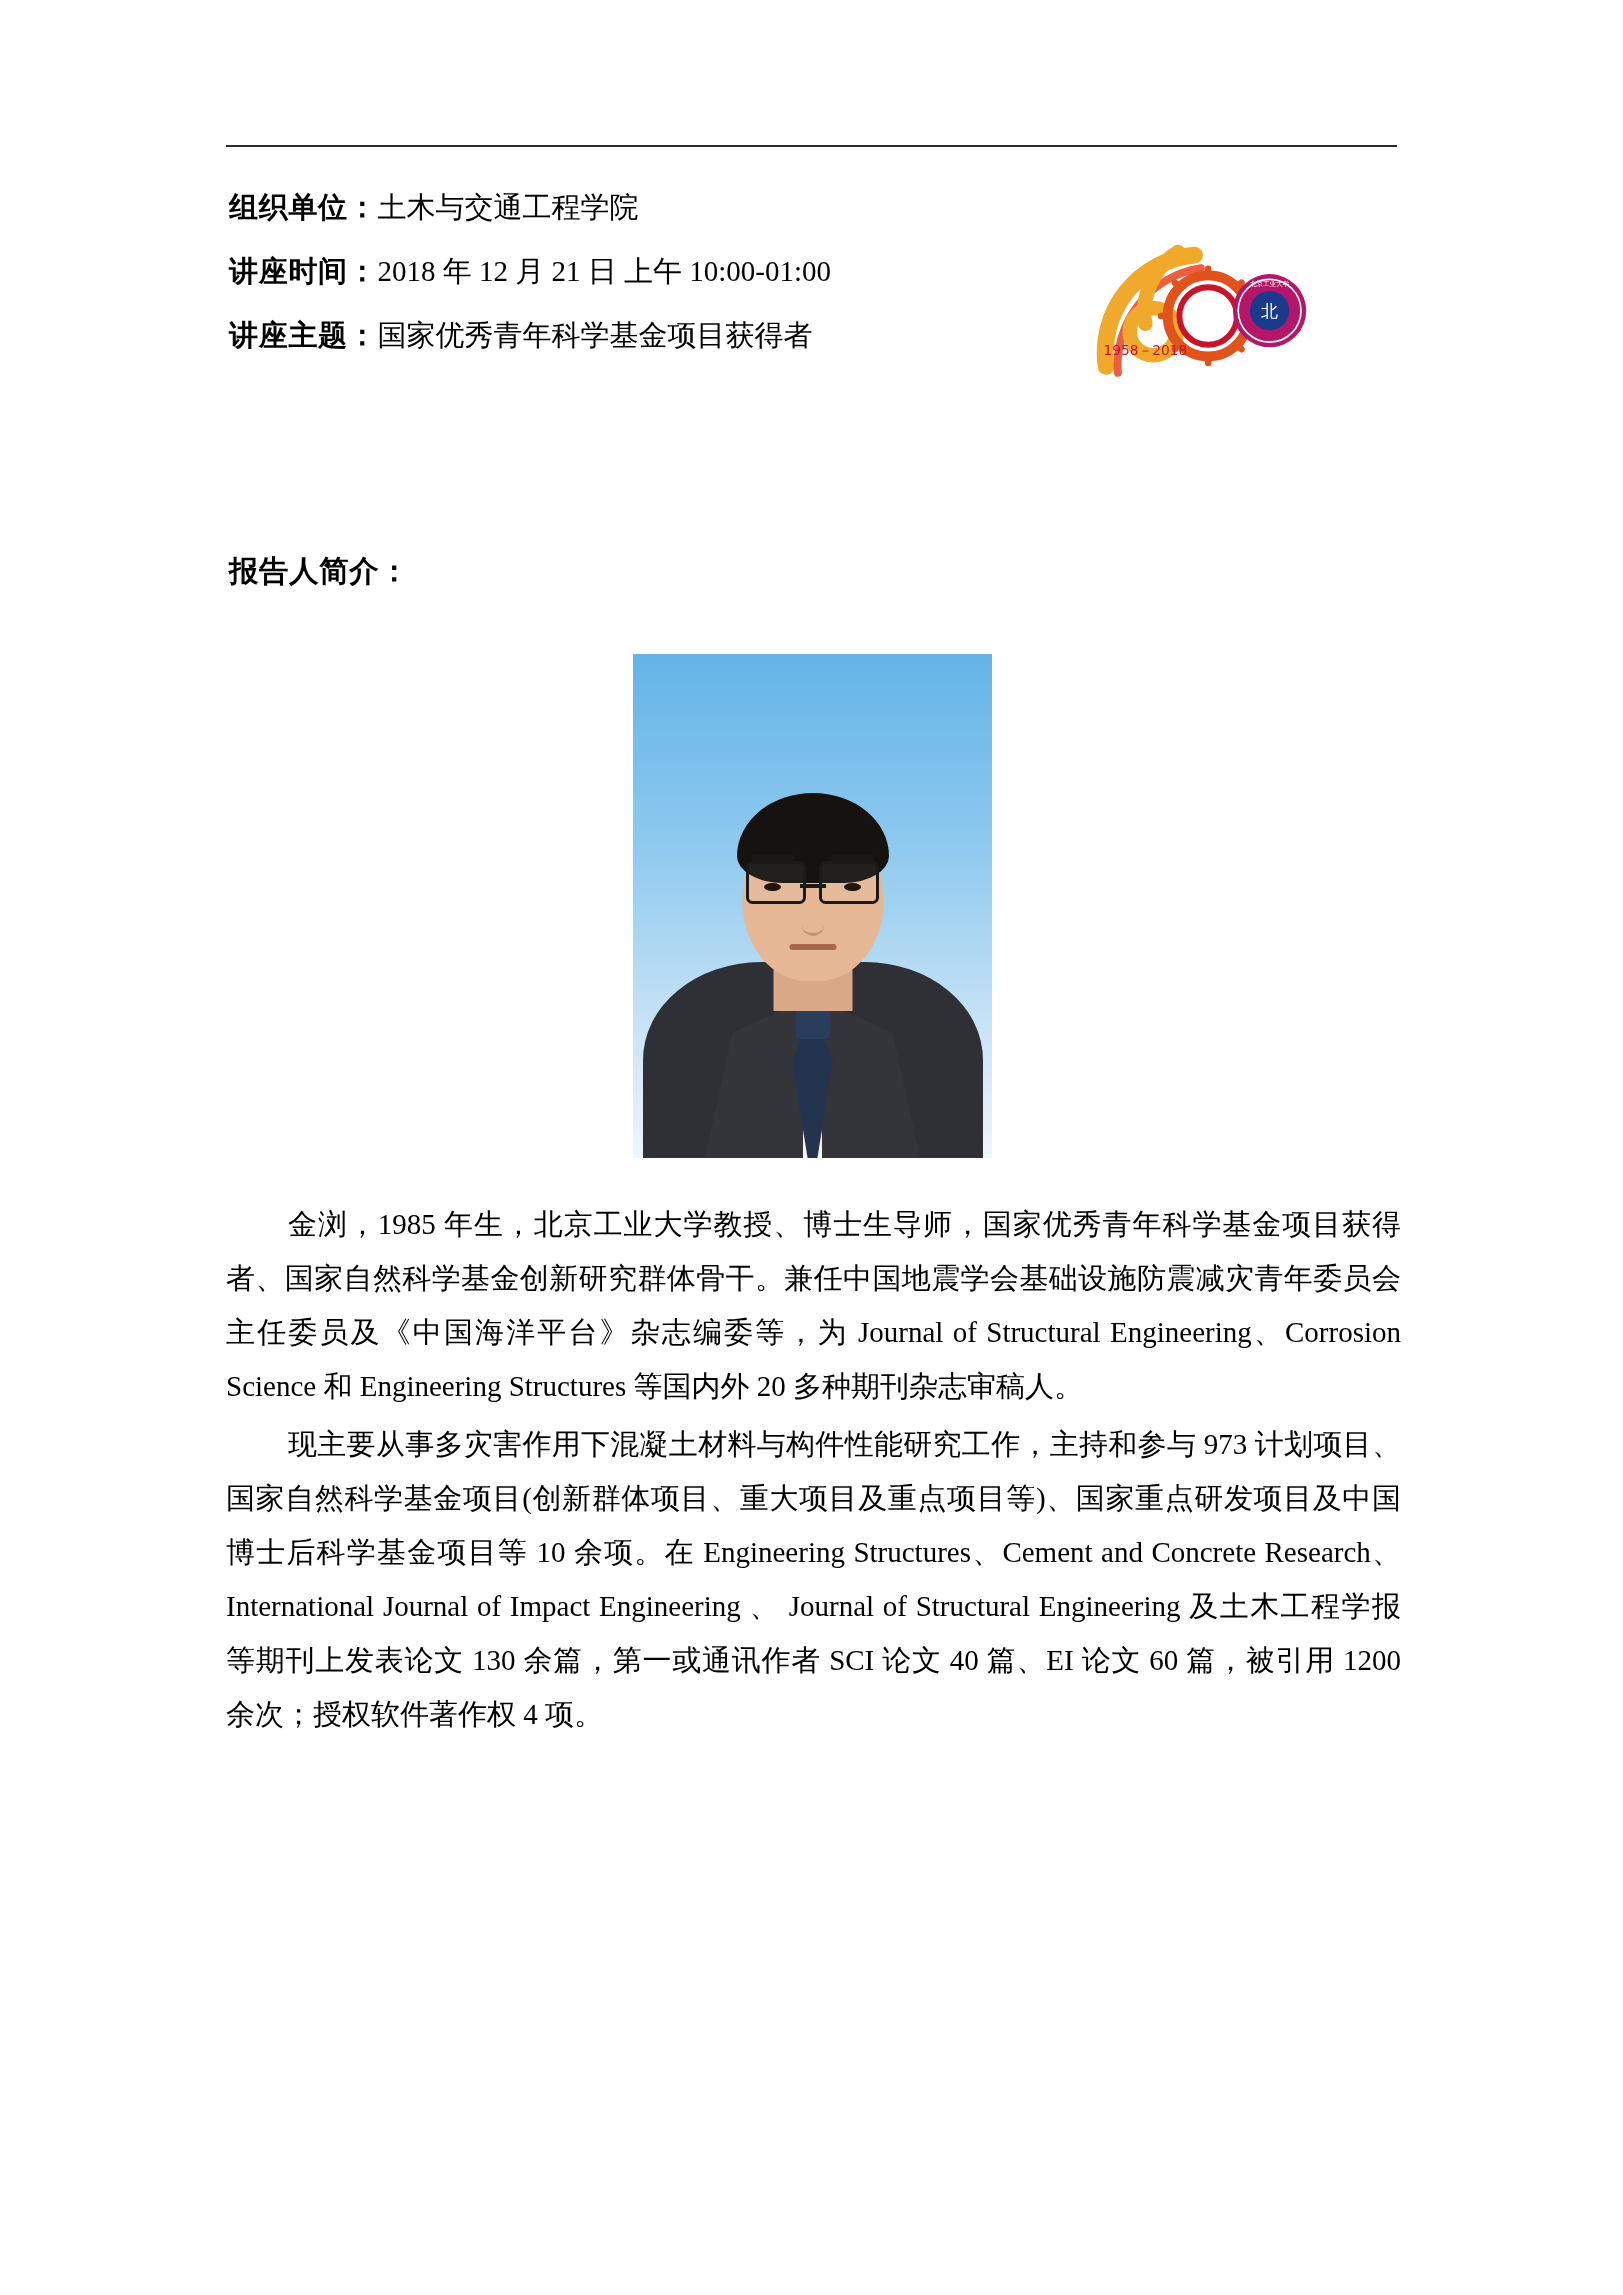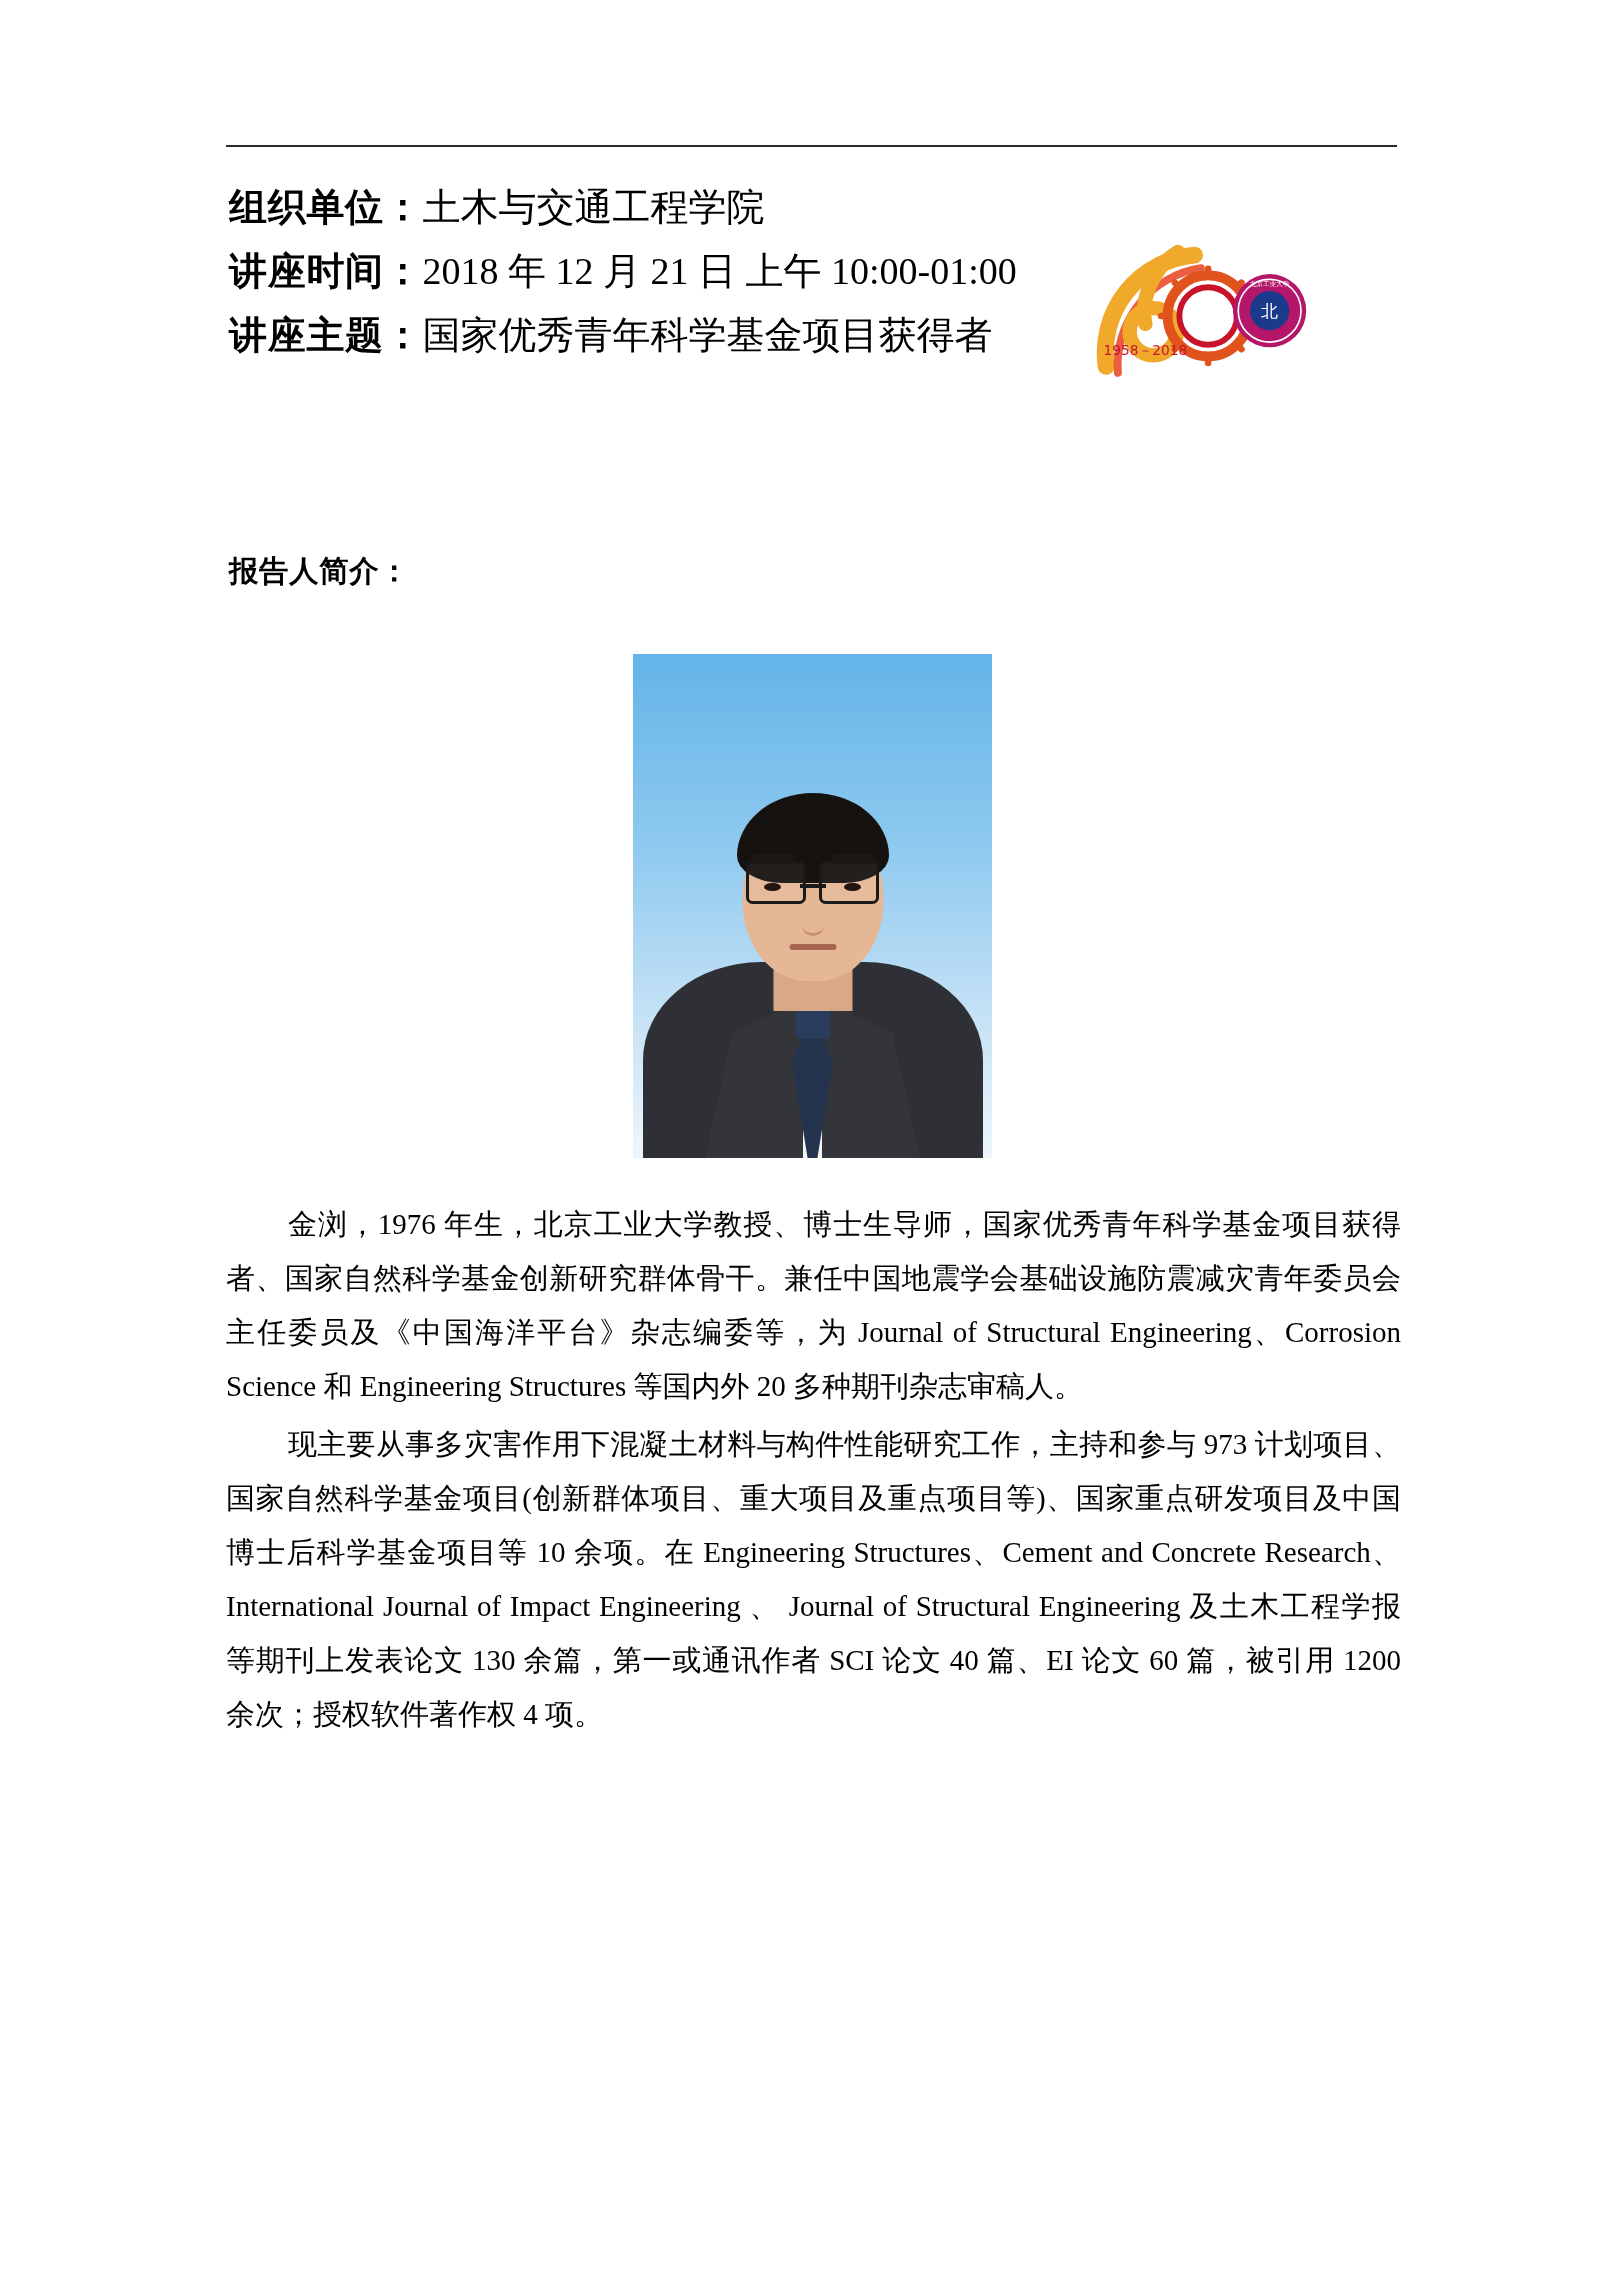"组织单位：土木与交通工程学院" .info-line { font-size: 38px -> 29px }
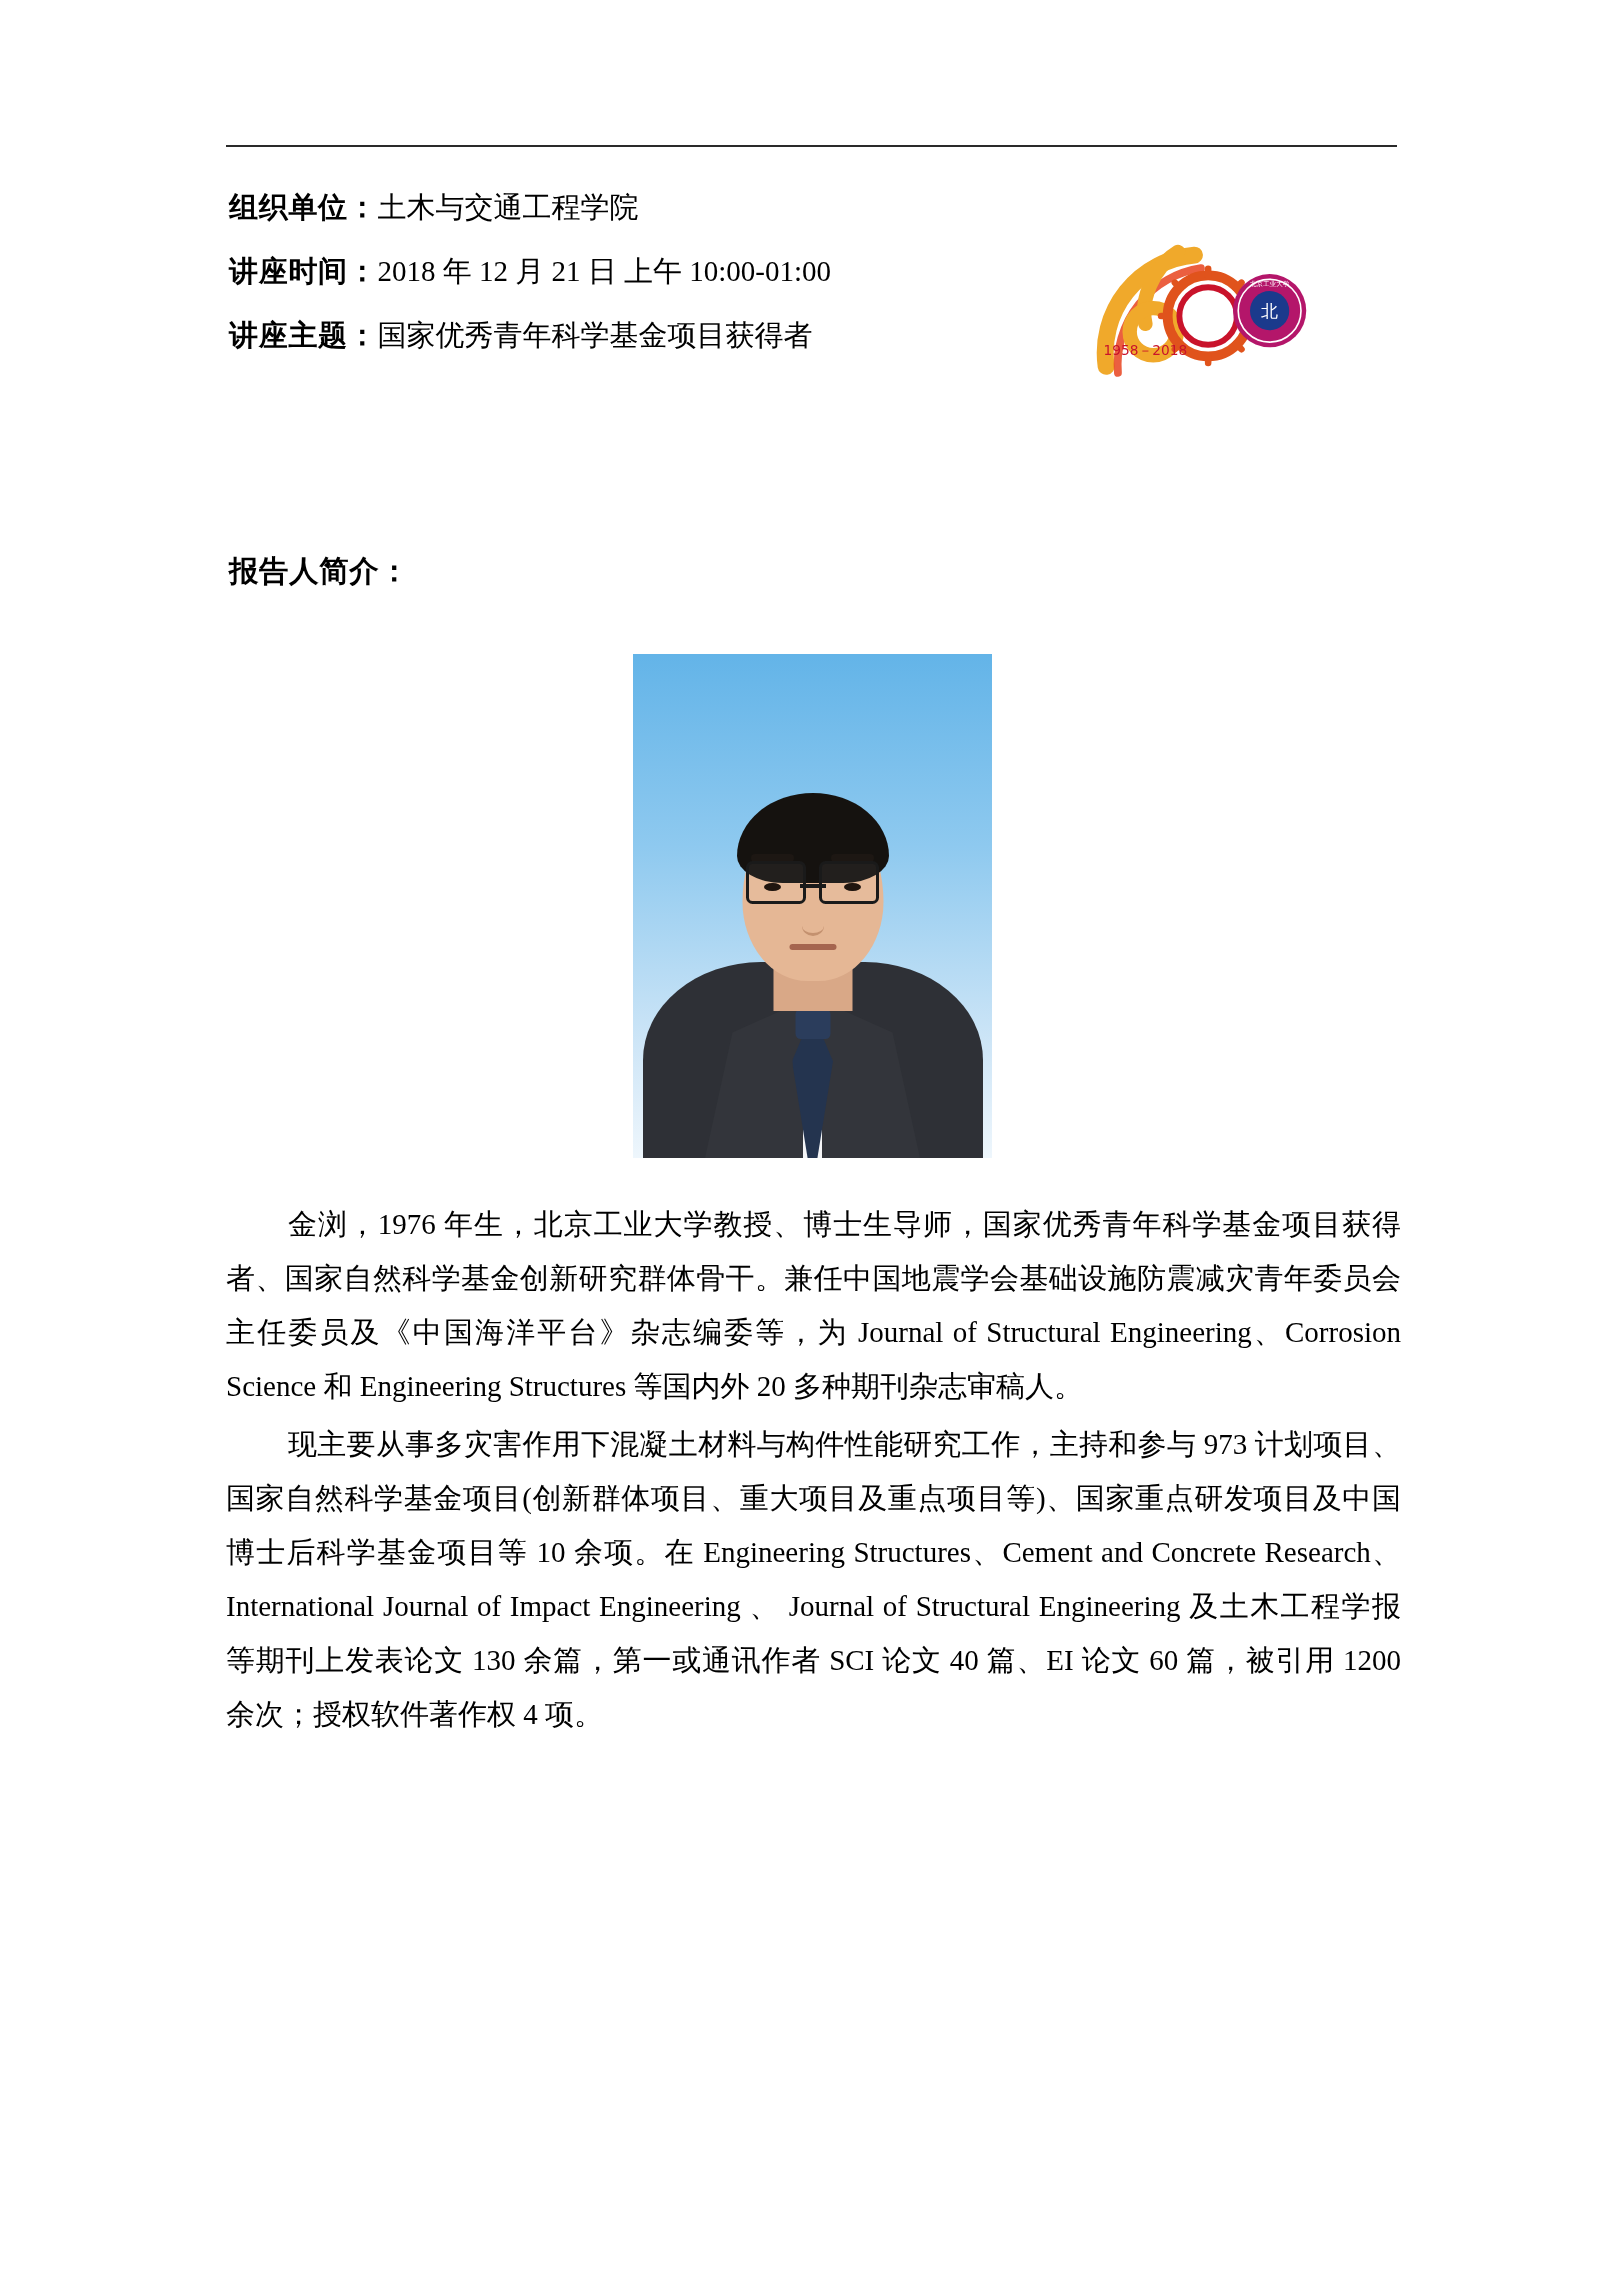"金浏，1976" p.para { text: 1976 -> 1985 }
